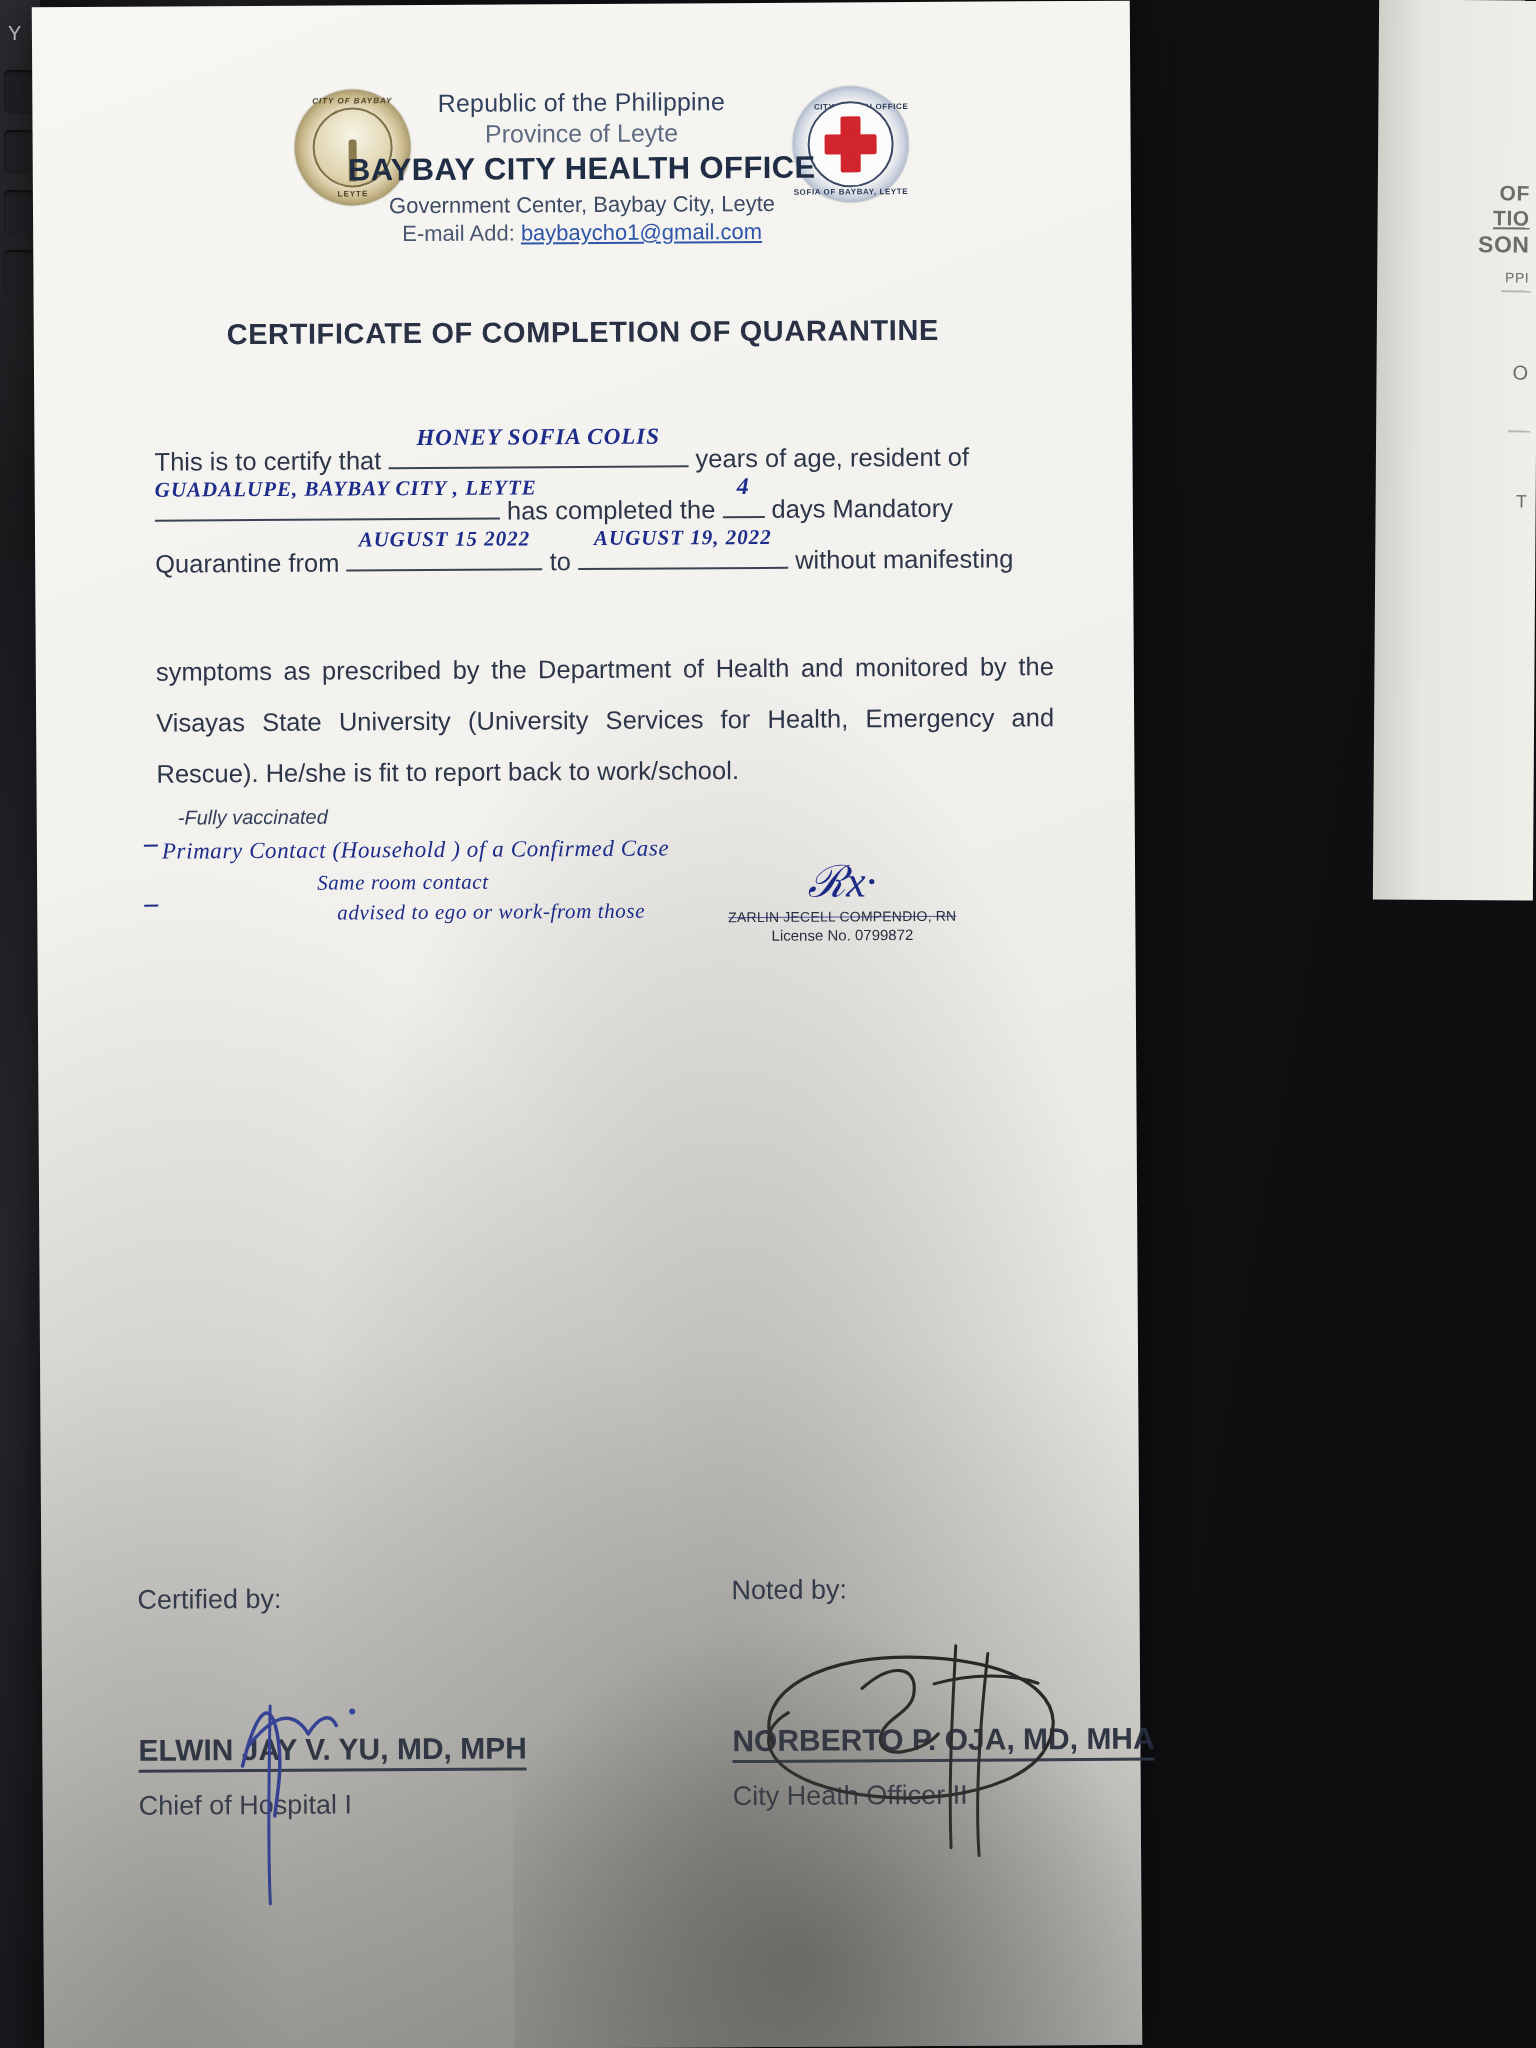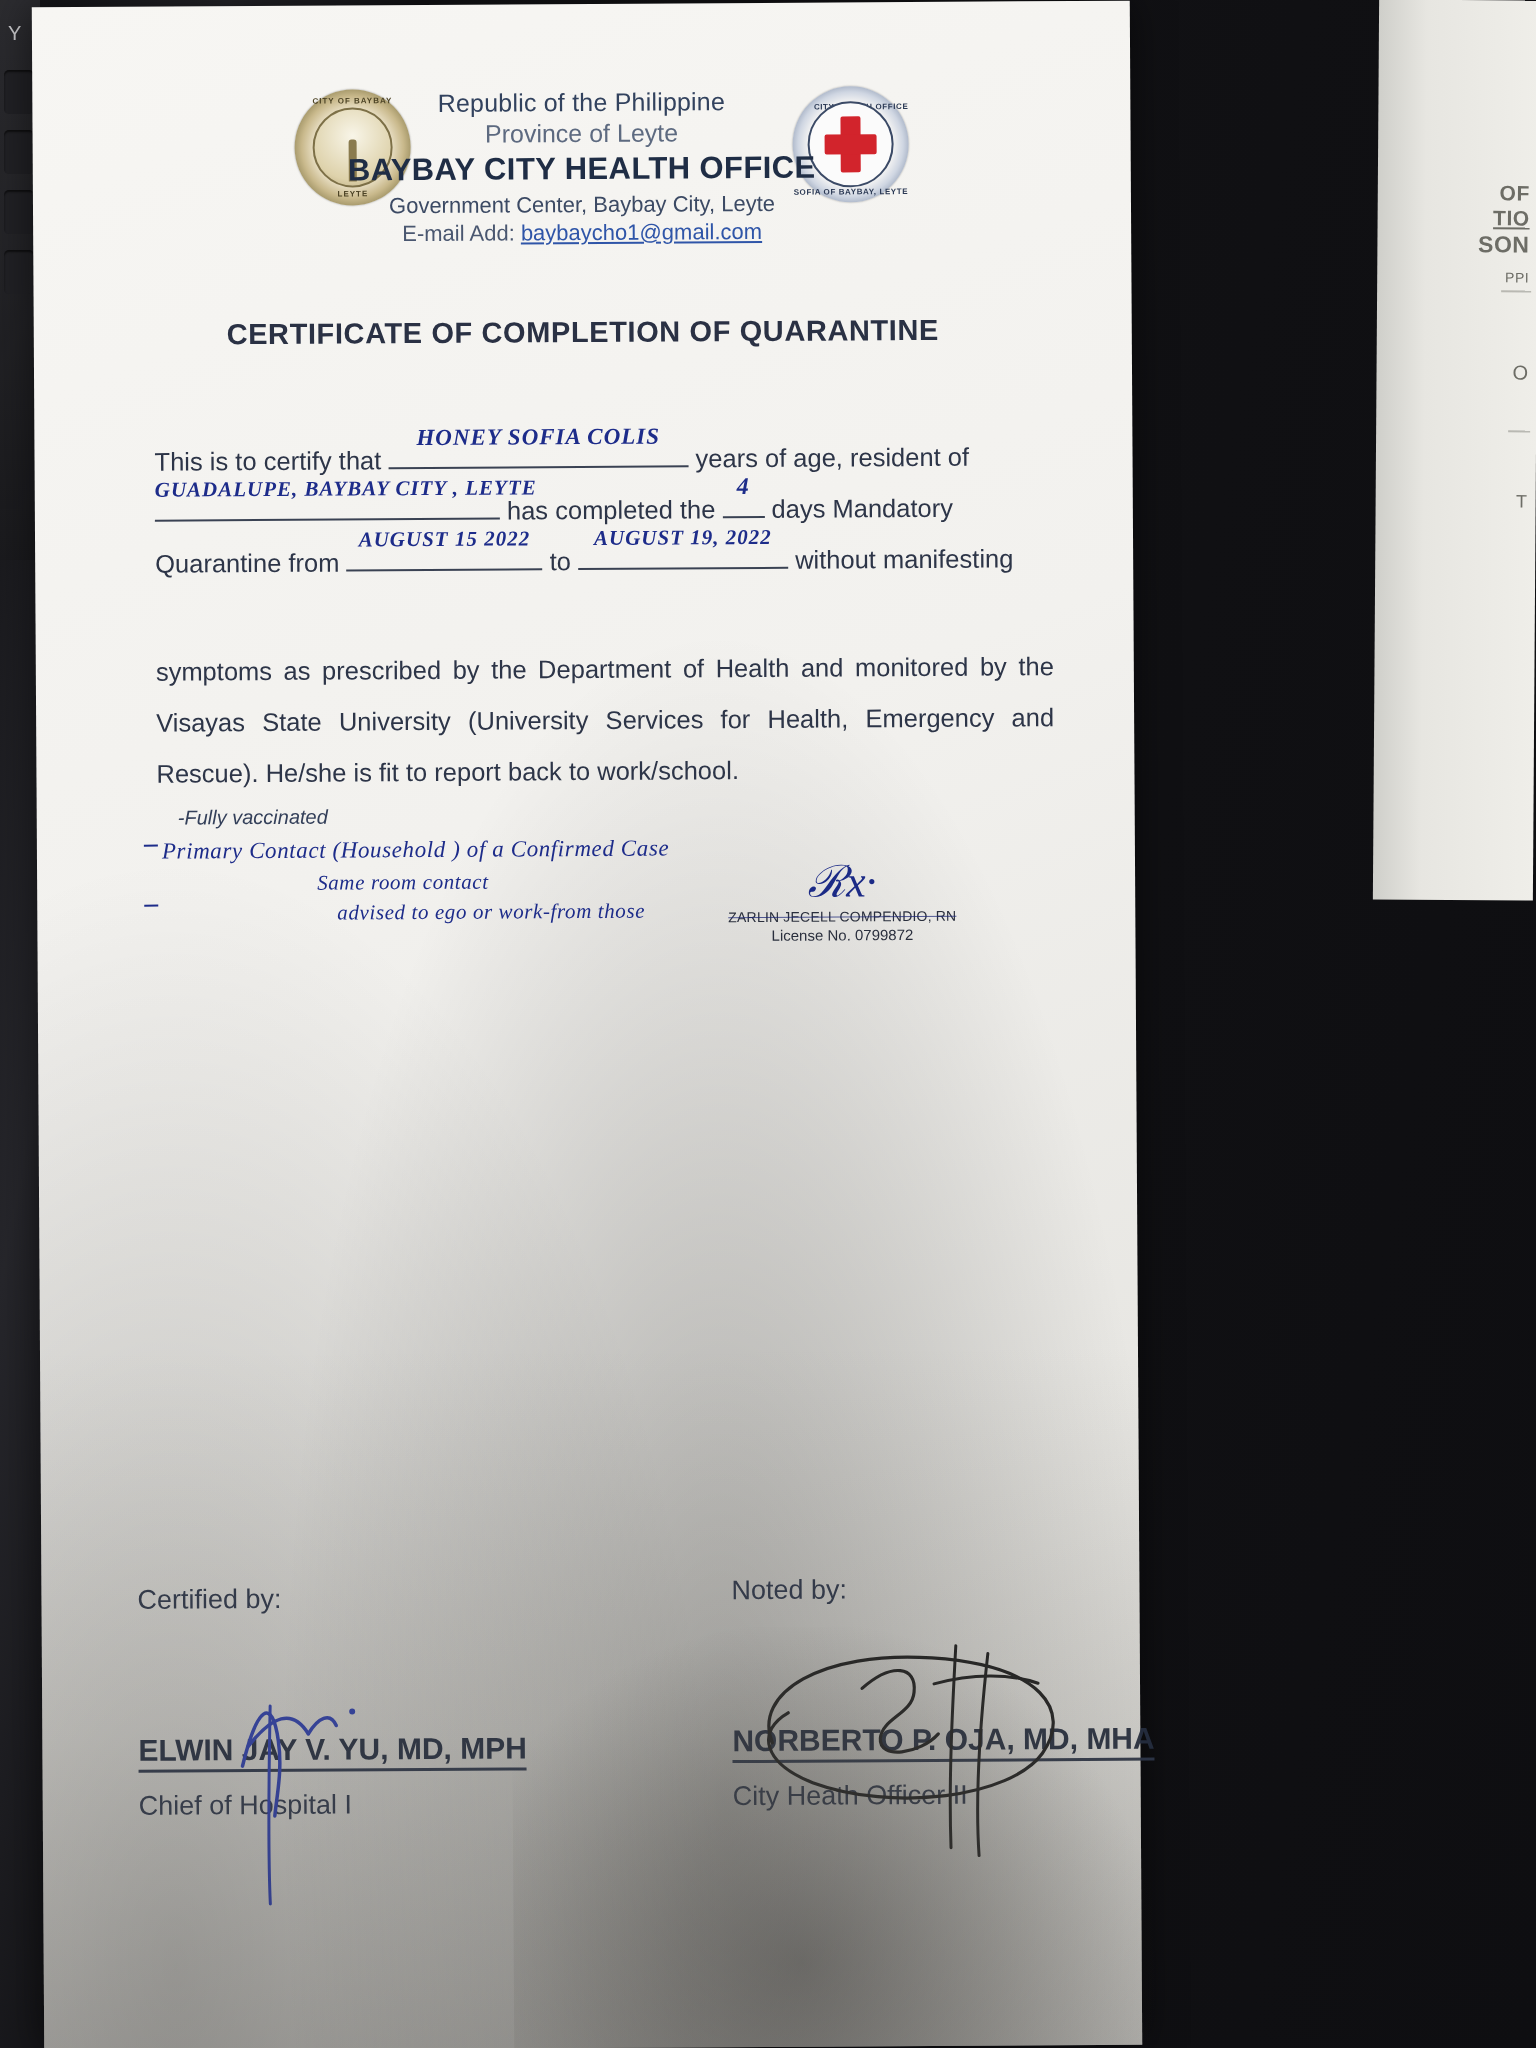"CITY OF BAYBAY" .seal-left .txt-top { font-style: none -> italic }
